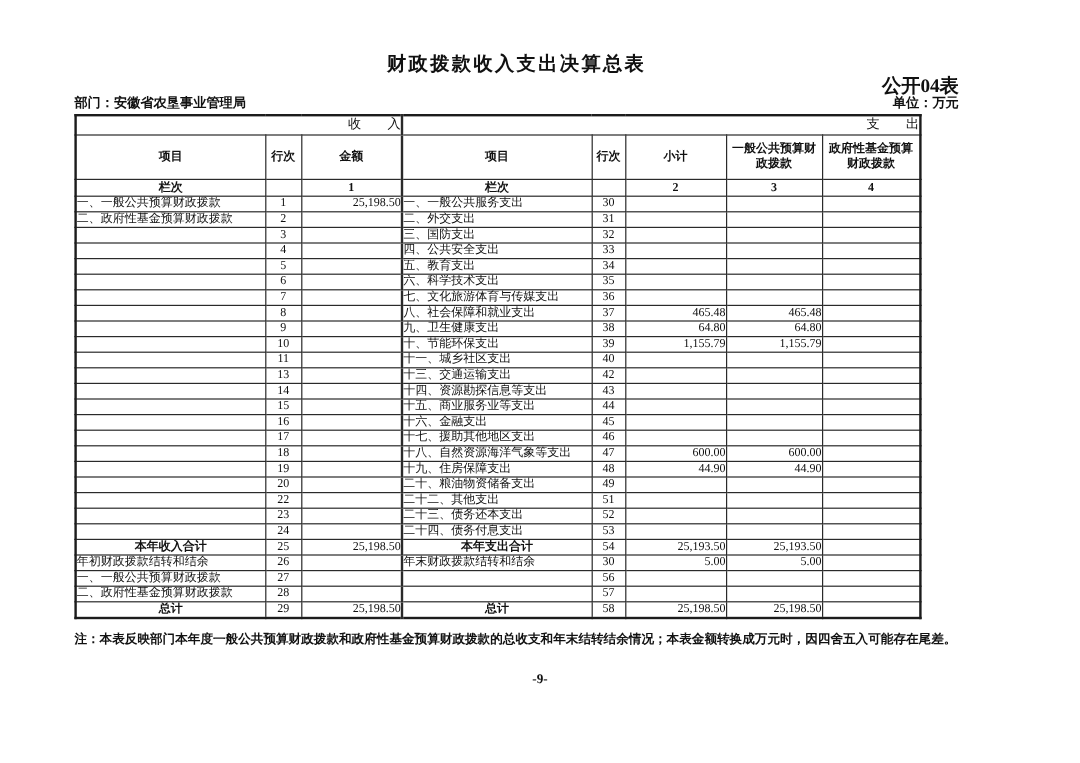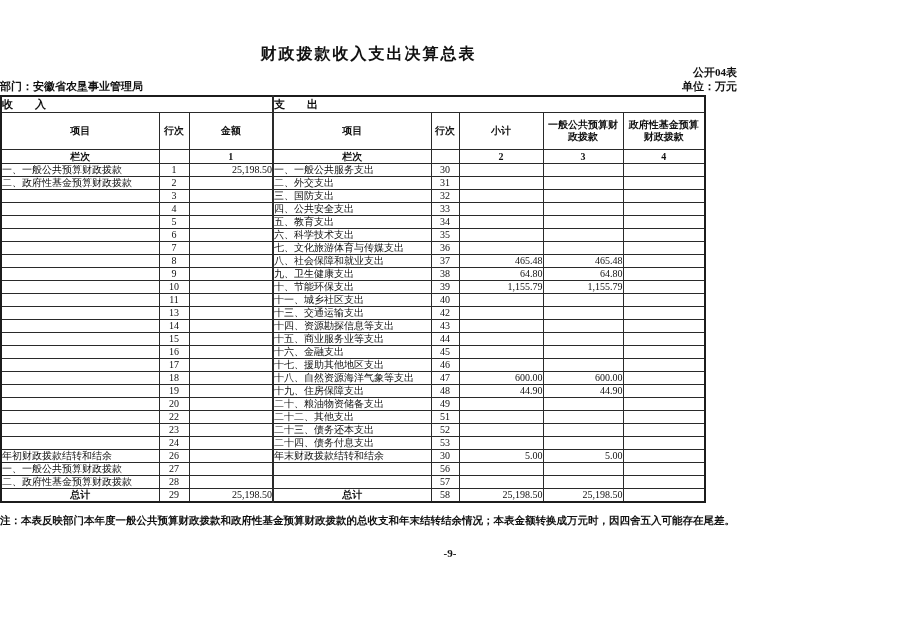"财政拨款收入支出决算总表" .container { margin-left: none -> 62px }
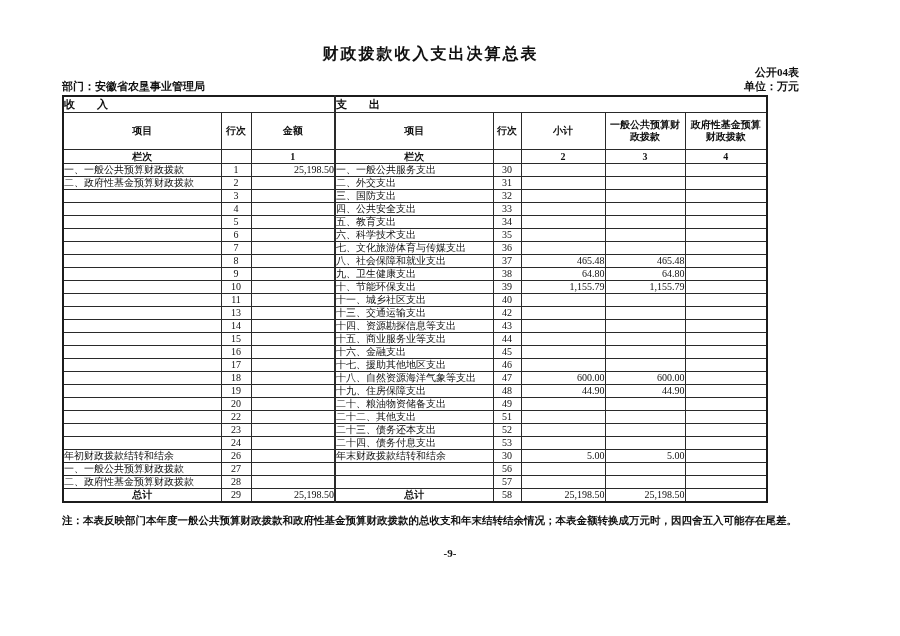"公开04表" .form-code { font-size: 11px -> 16px }
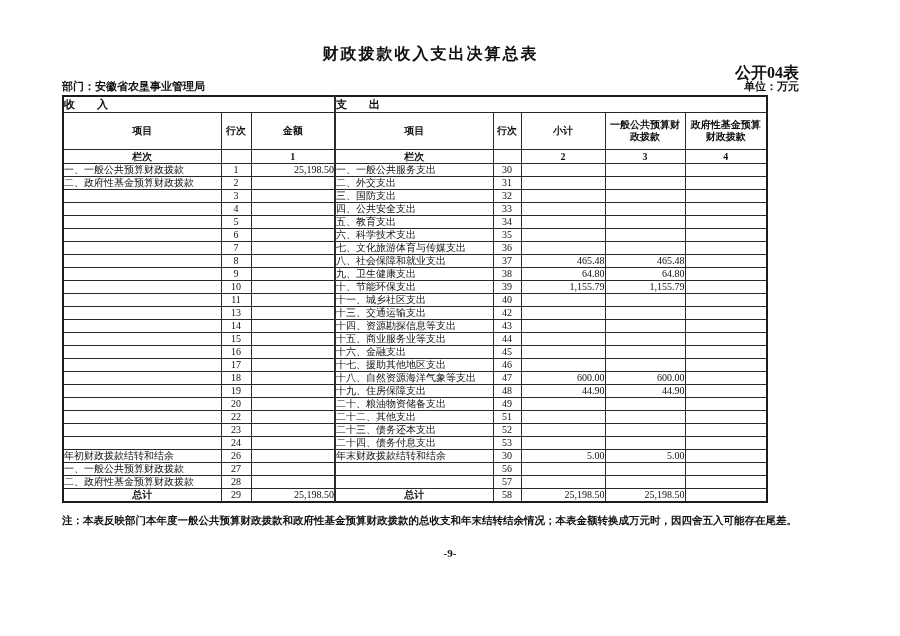"收 入" tr.sec-head th { font-weight: bold -> normal; text-align: left -> right }
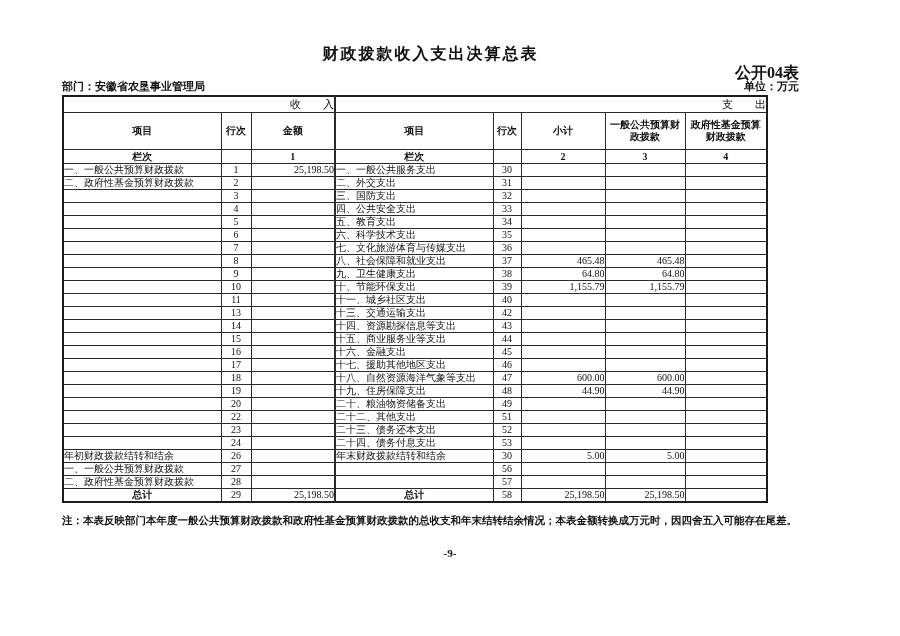"本年收入合计" tr { html: none -> <tr> <td>本年收入合计</td> <td>25</td> <td>25,198.50</td> <td>本年支出合计</td> <td>54</td> <td>25,193.50</td> <td>25,193.50</td> <td></td> </tr> }
